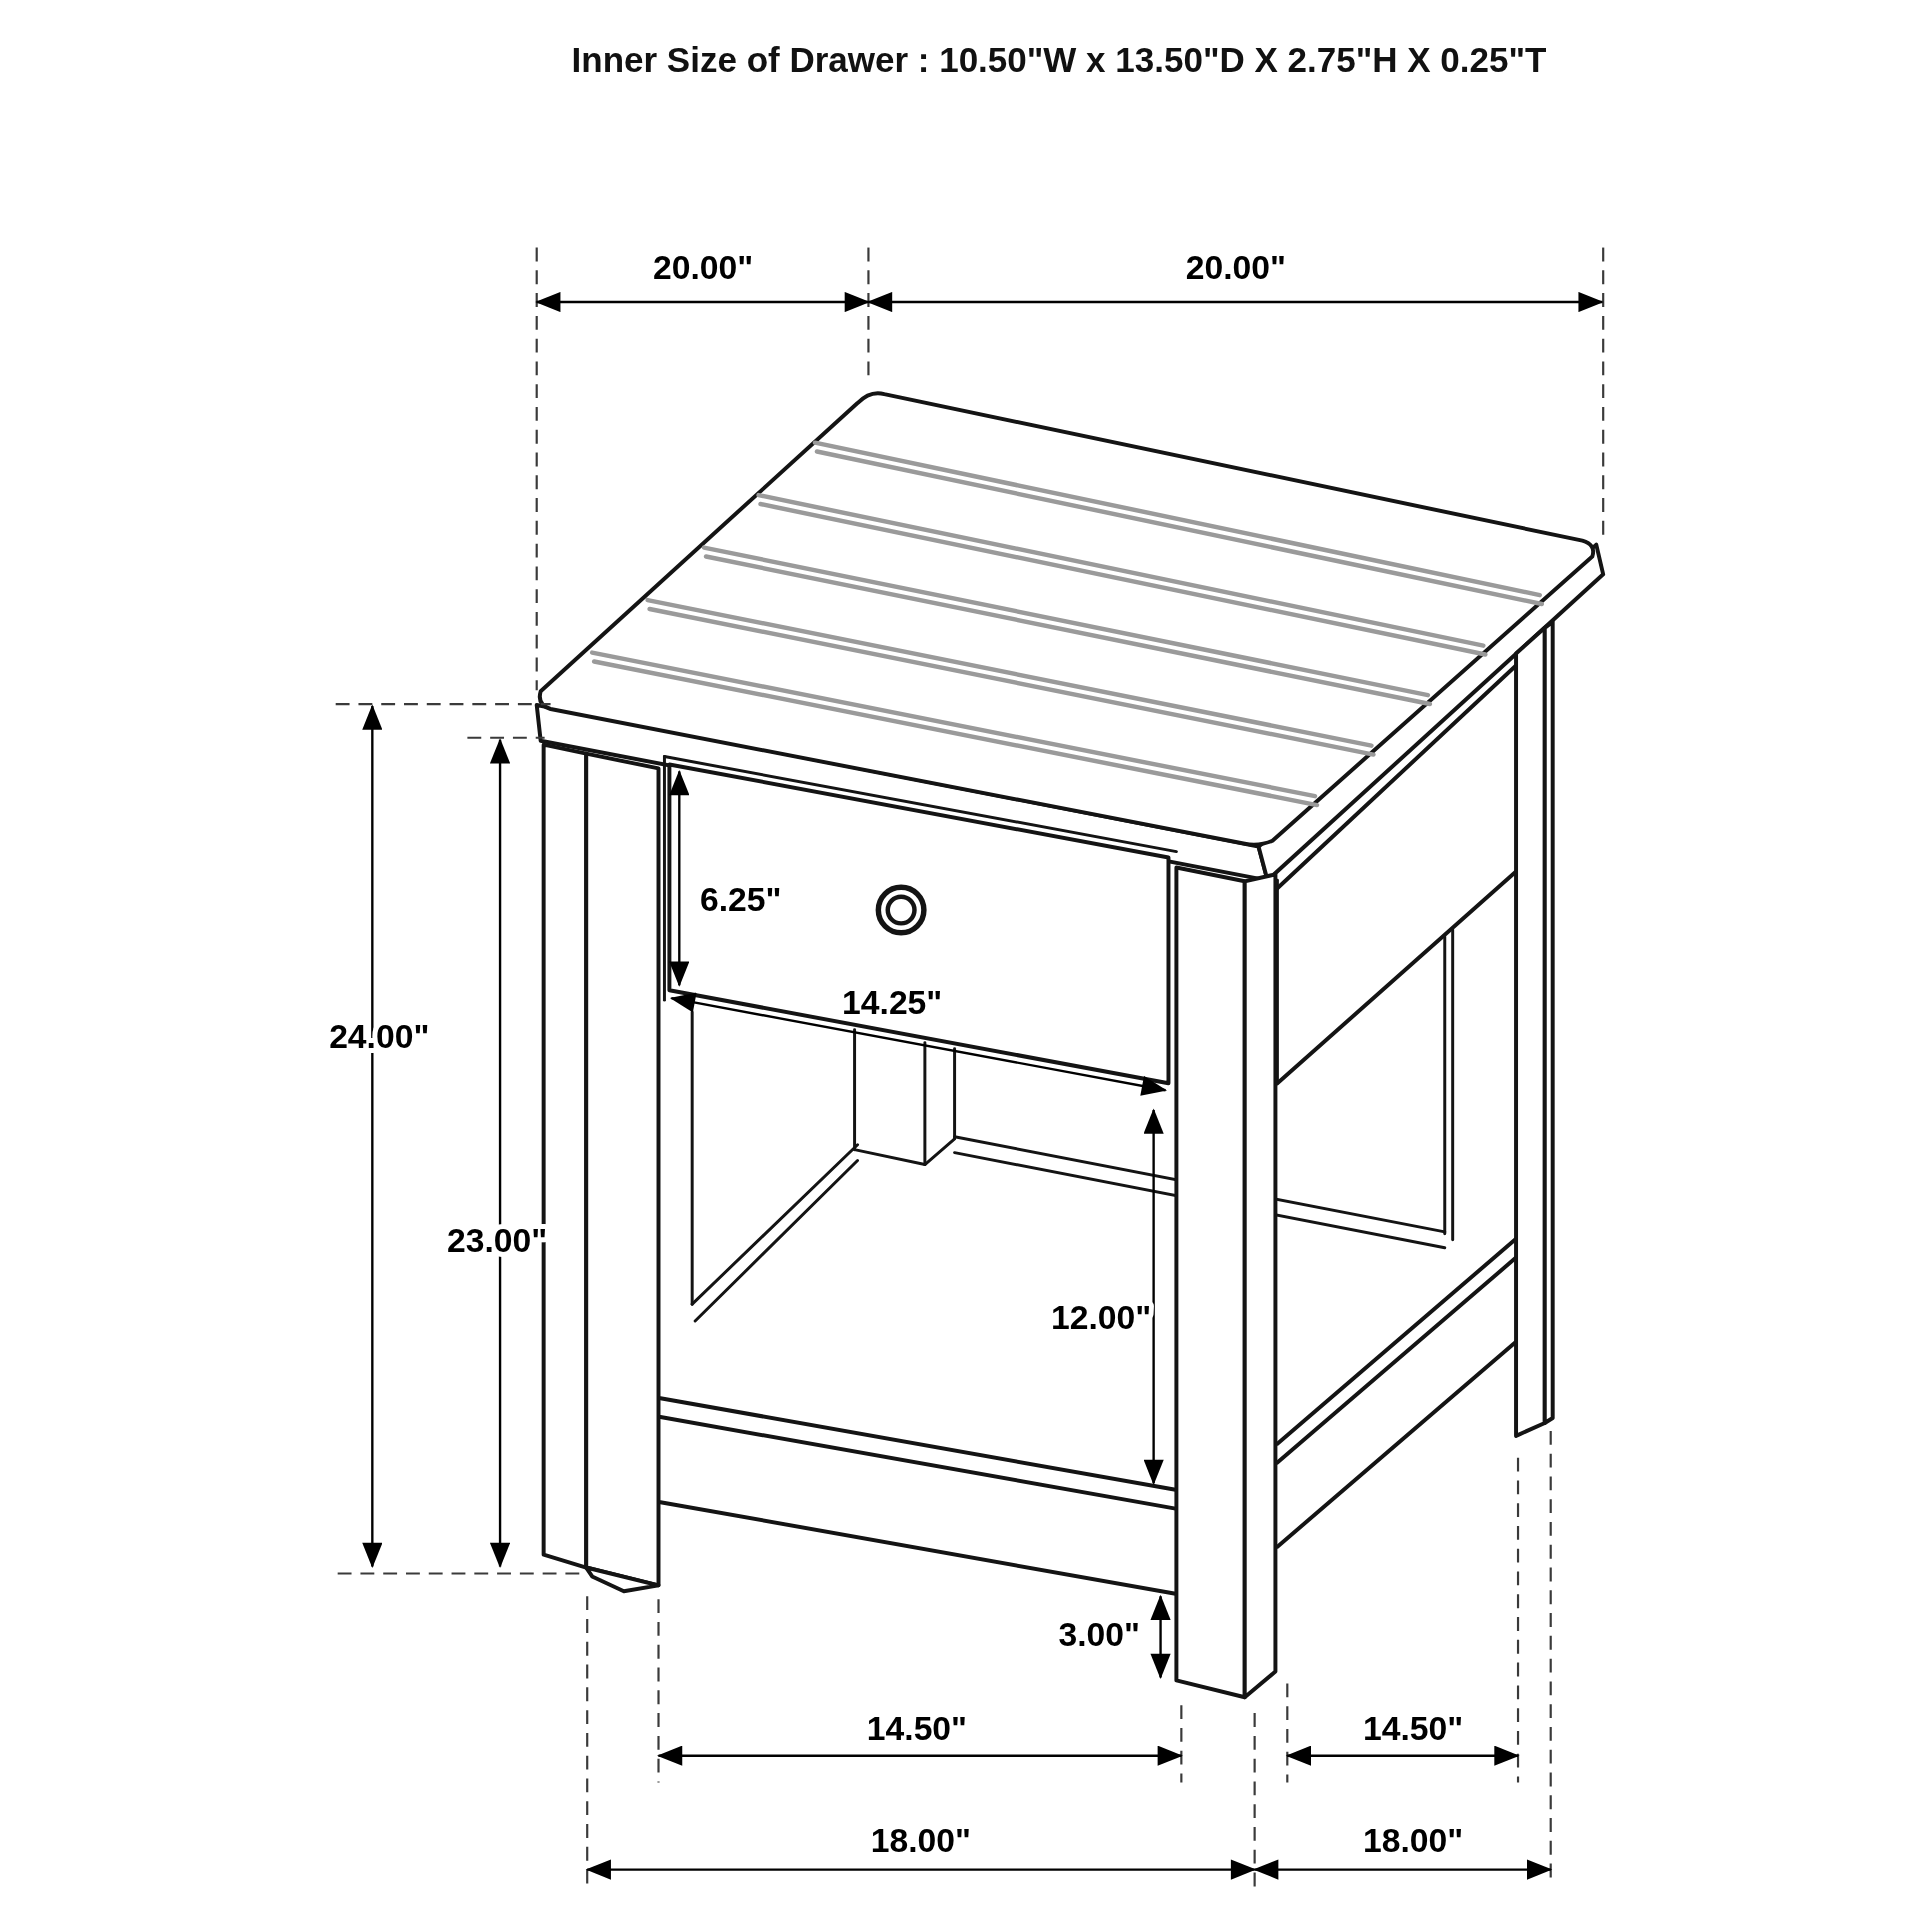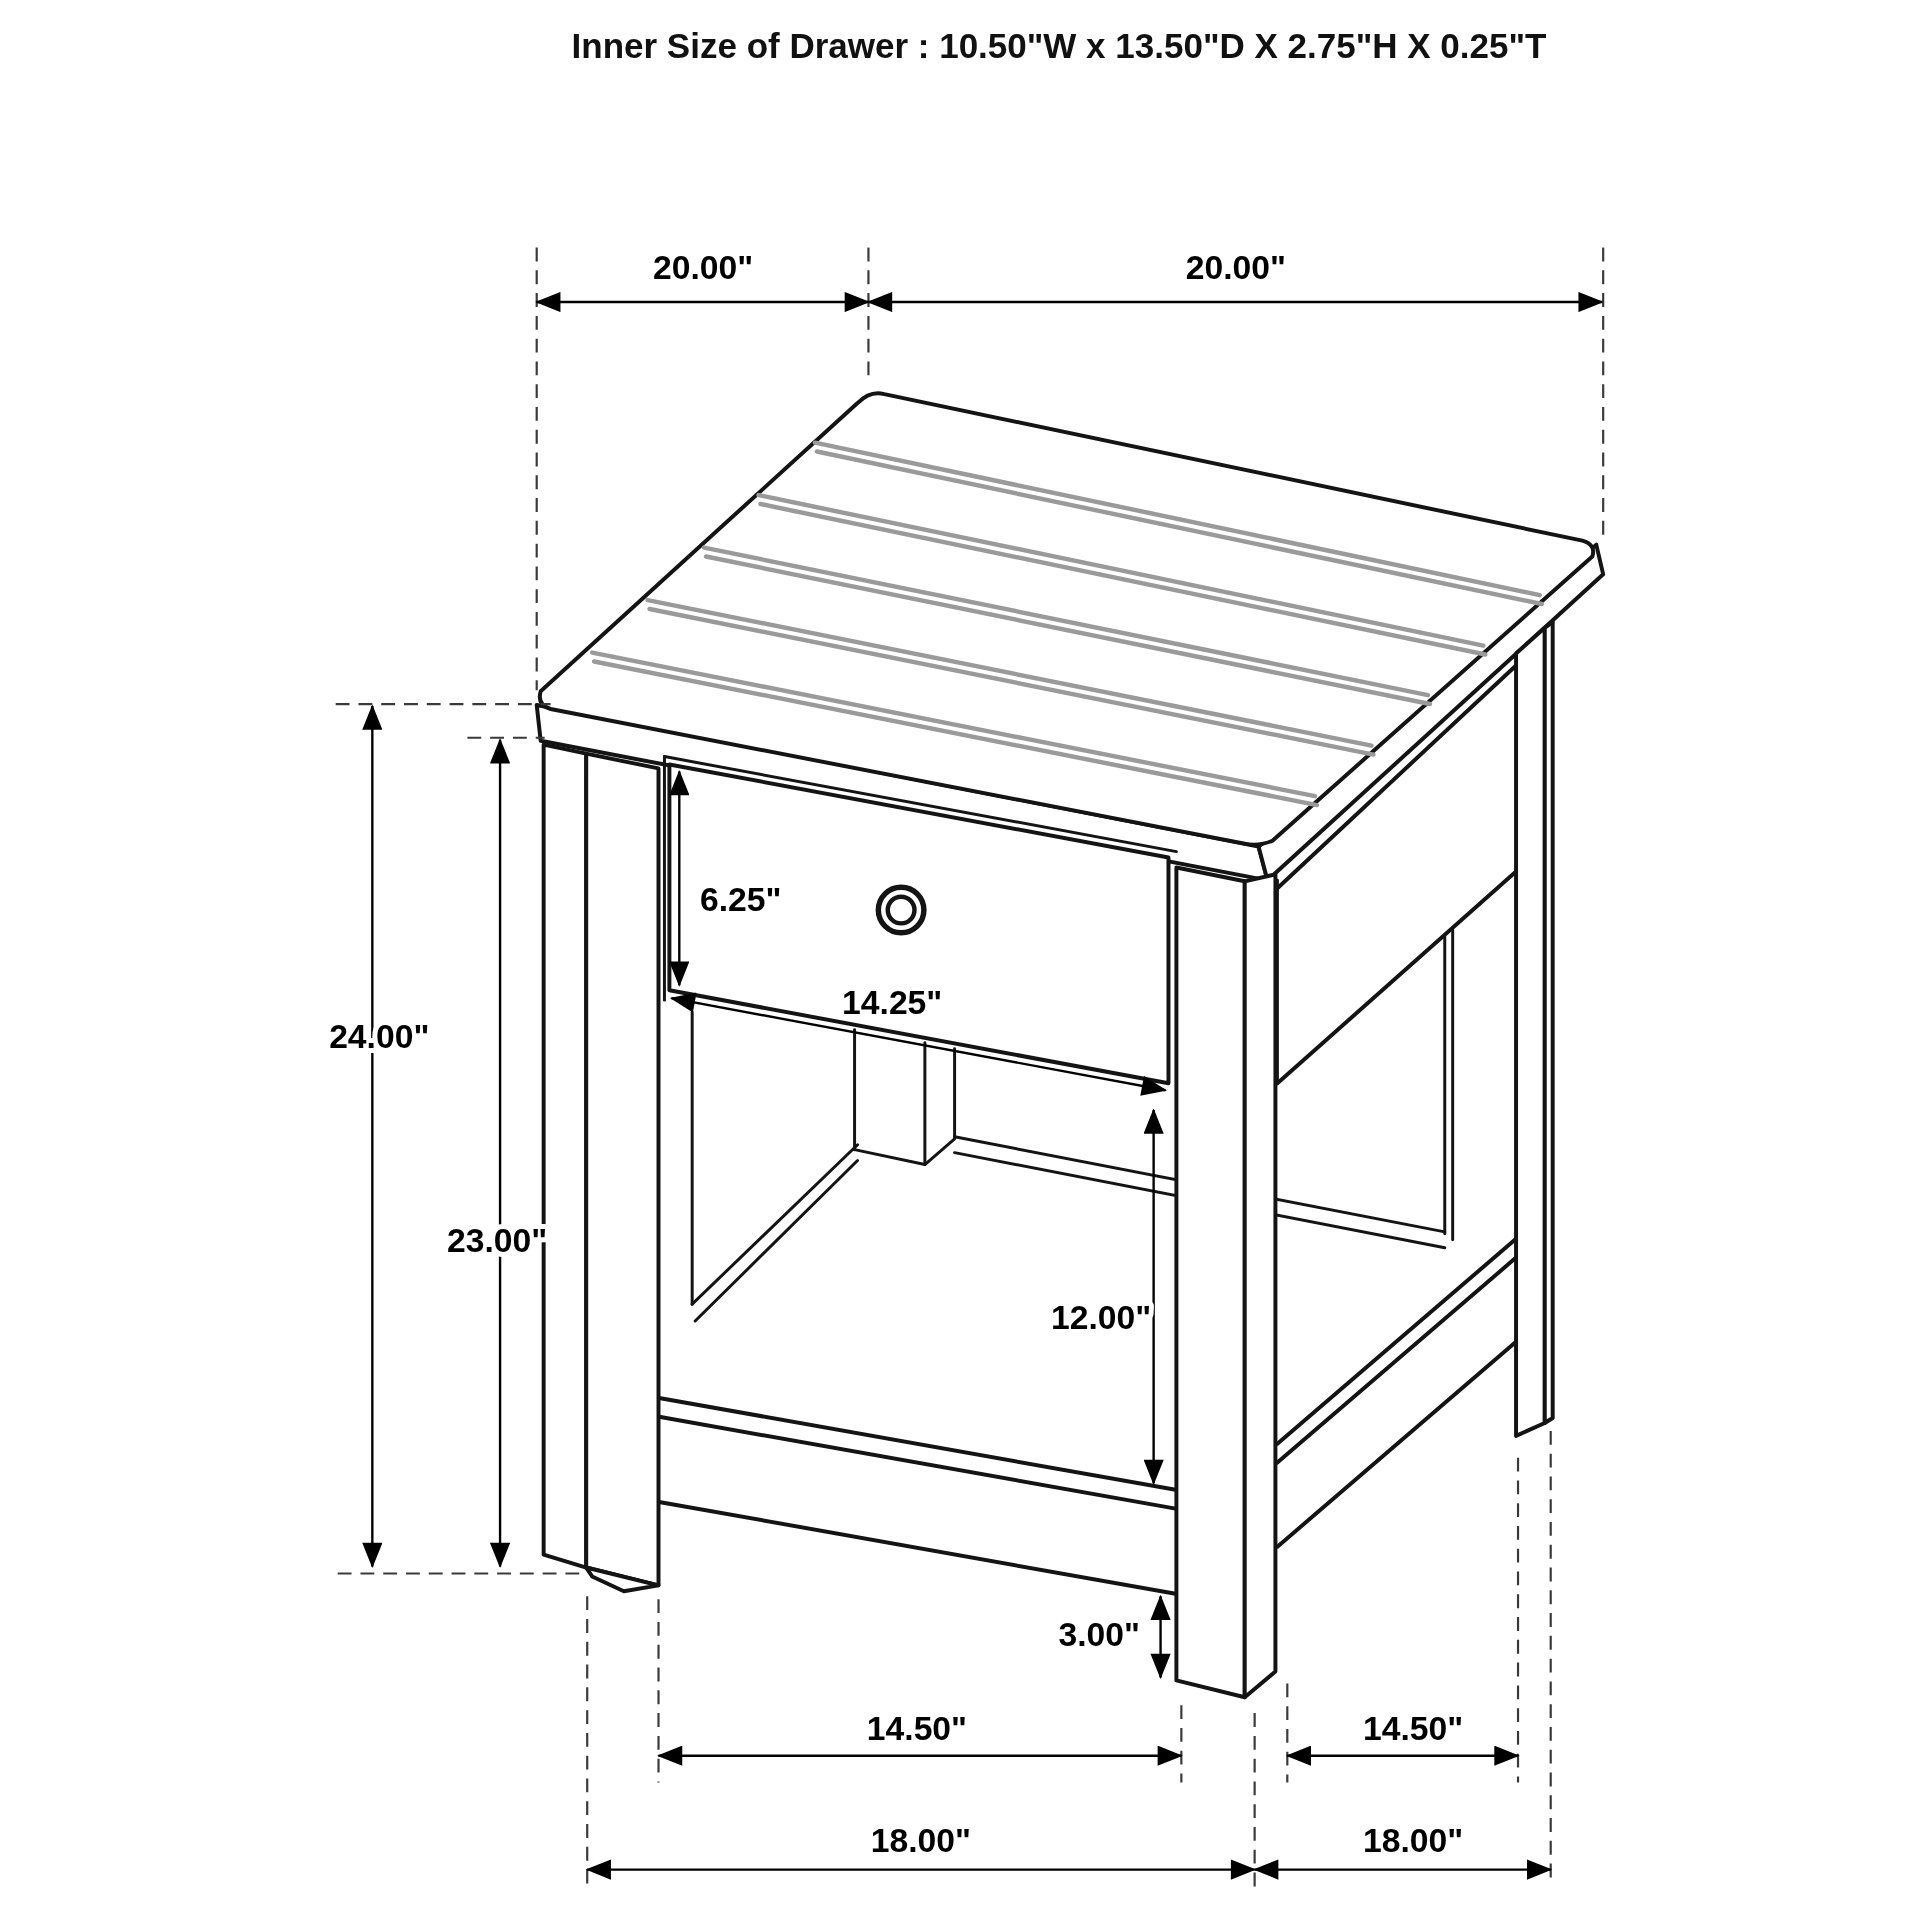"Inner Size of Drawer :" .title { top: 26px -> 40px }
